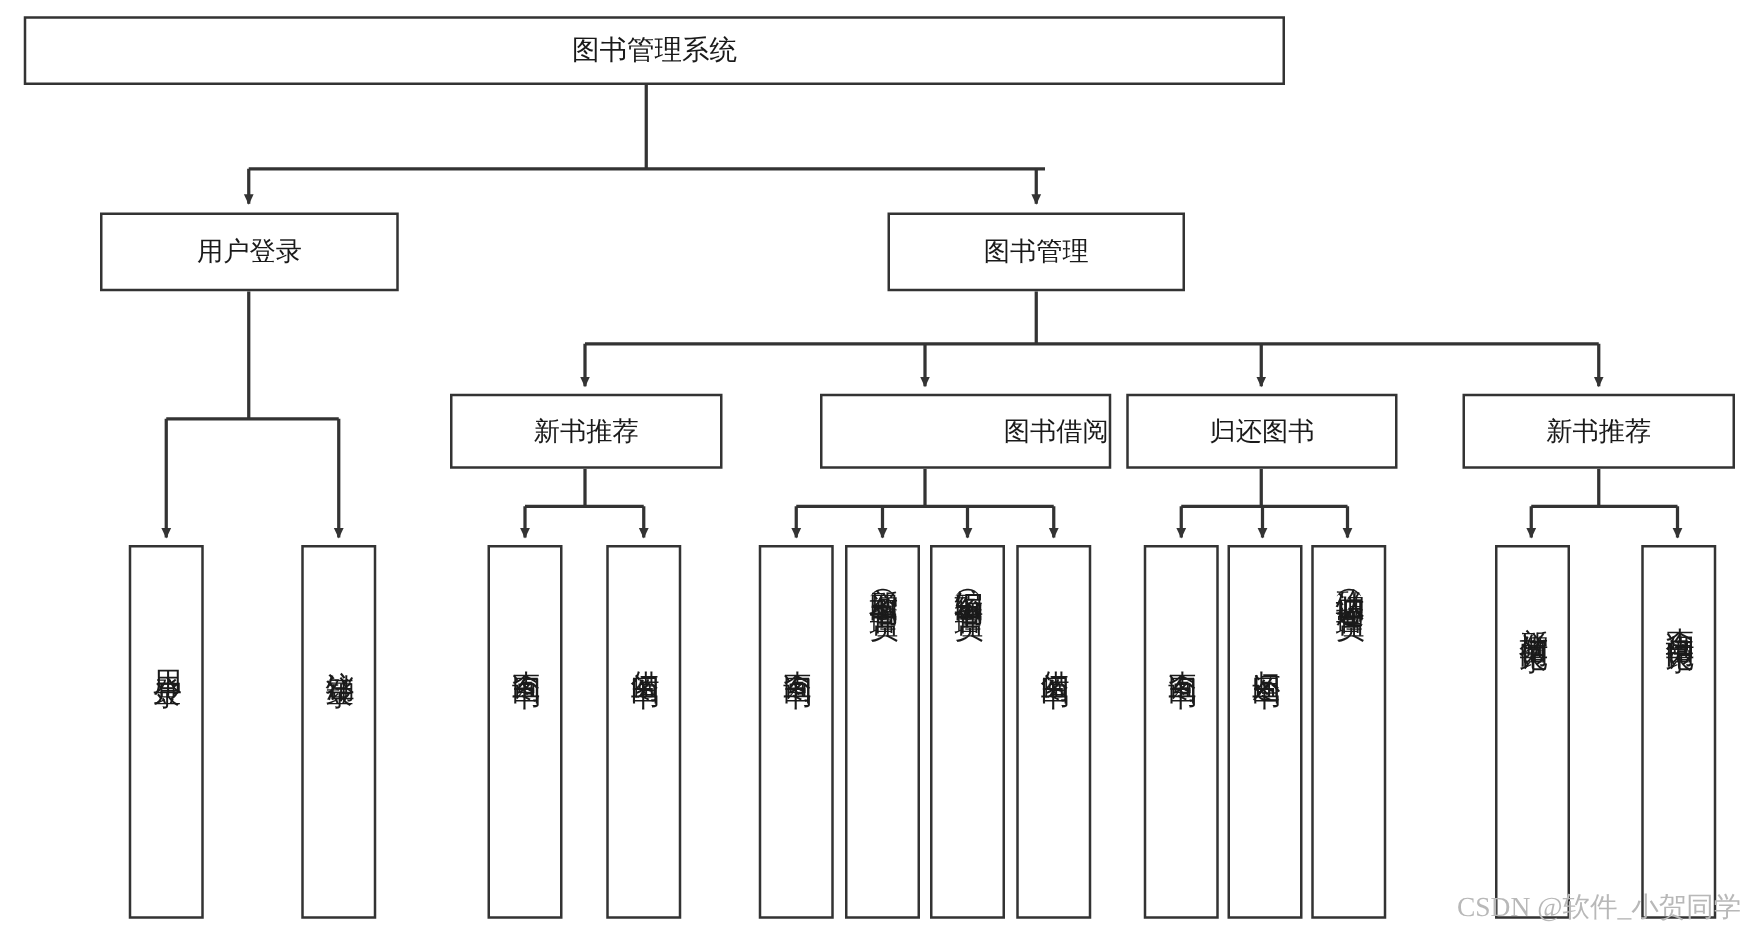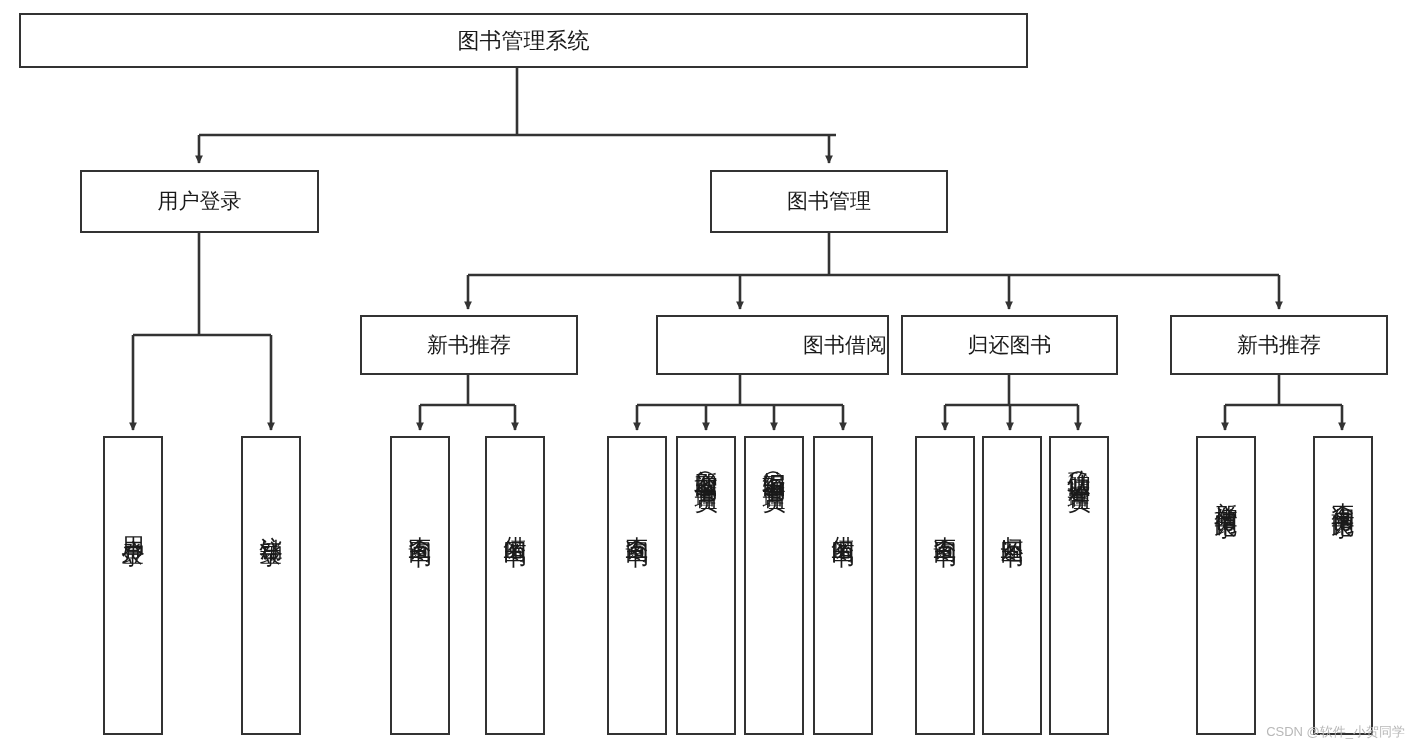"CSDN @软件_小贺同学" #watermark { font-family: Liberation Sans, sans-serif -> Liberation Serif, serif; font-size: 13px -> 22px; right: 0 -> 12px }
